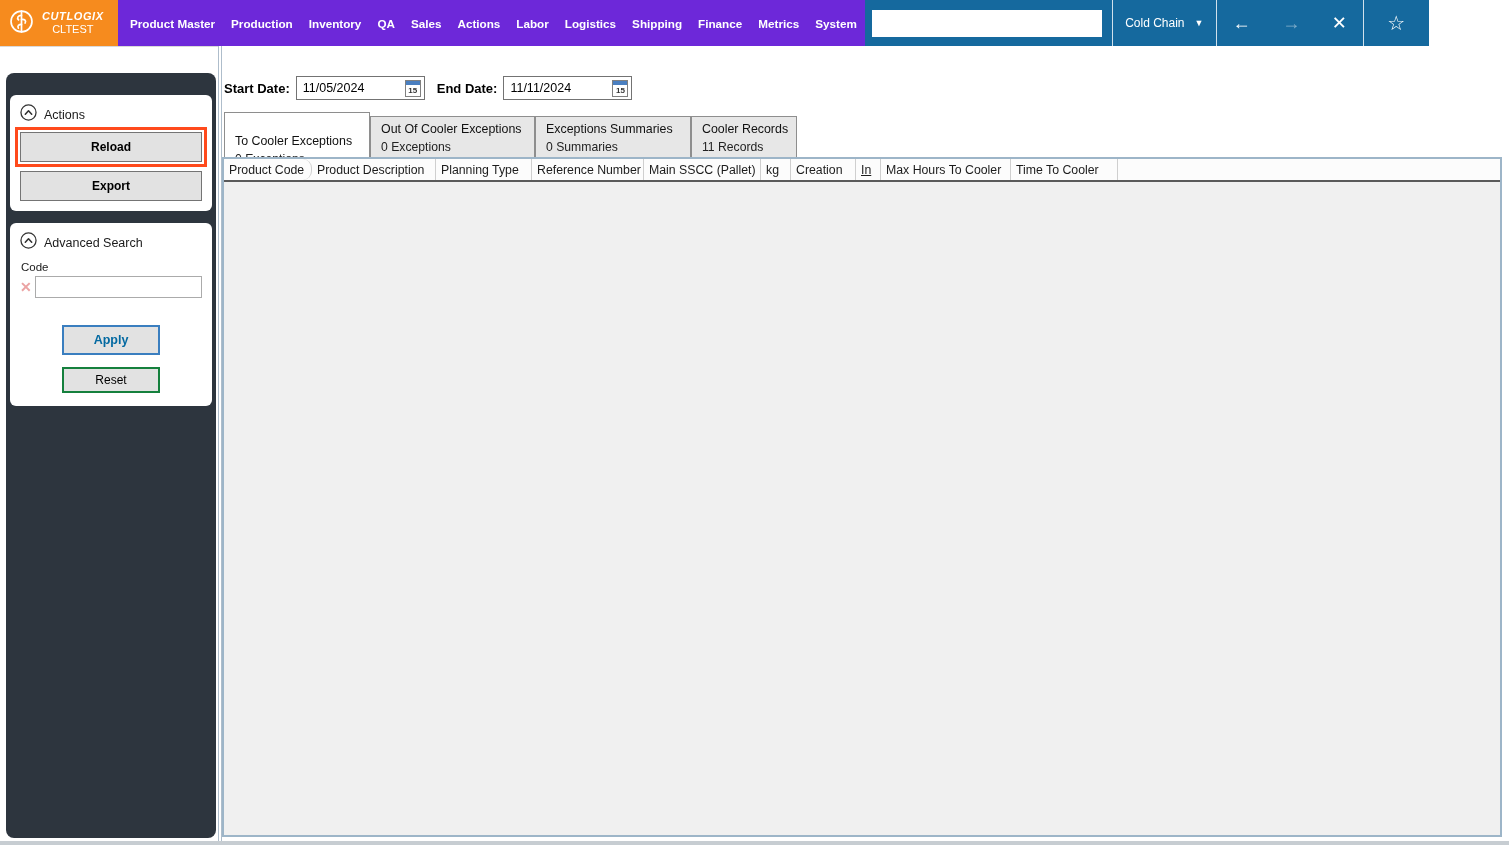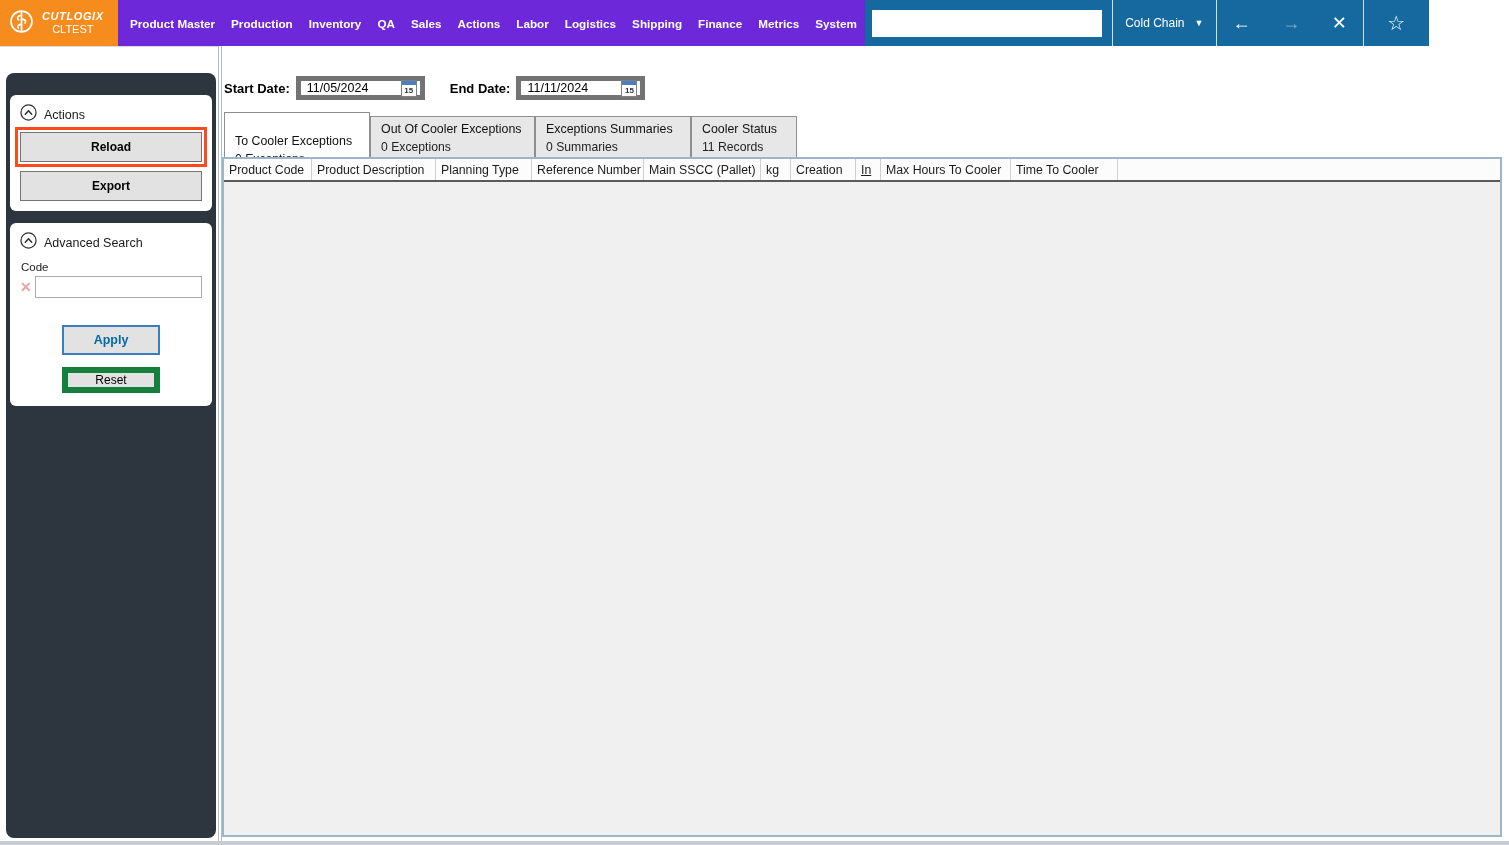"11/05/2024" .date-box { border: 5px solid #737373 -> 1px solid #737373; margin-right: 25px -> 12px }
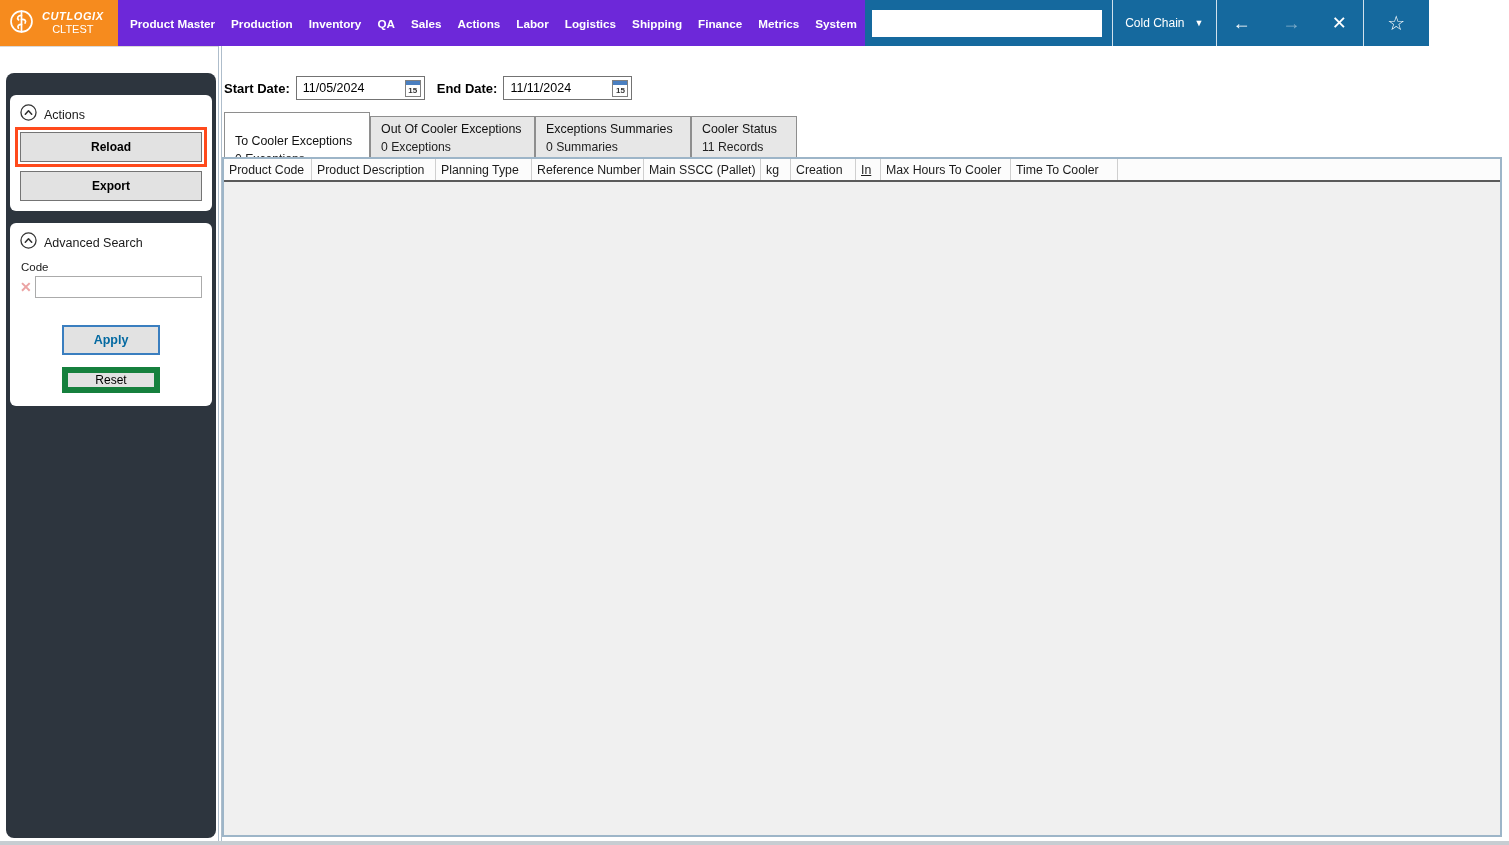"Cooler Status" div.tab-title { text: Status -> Records }
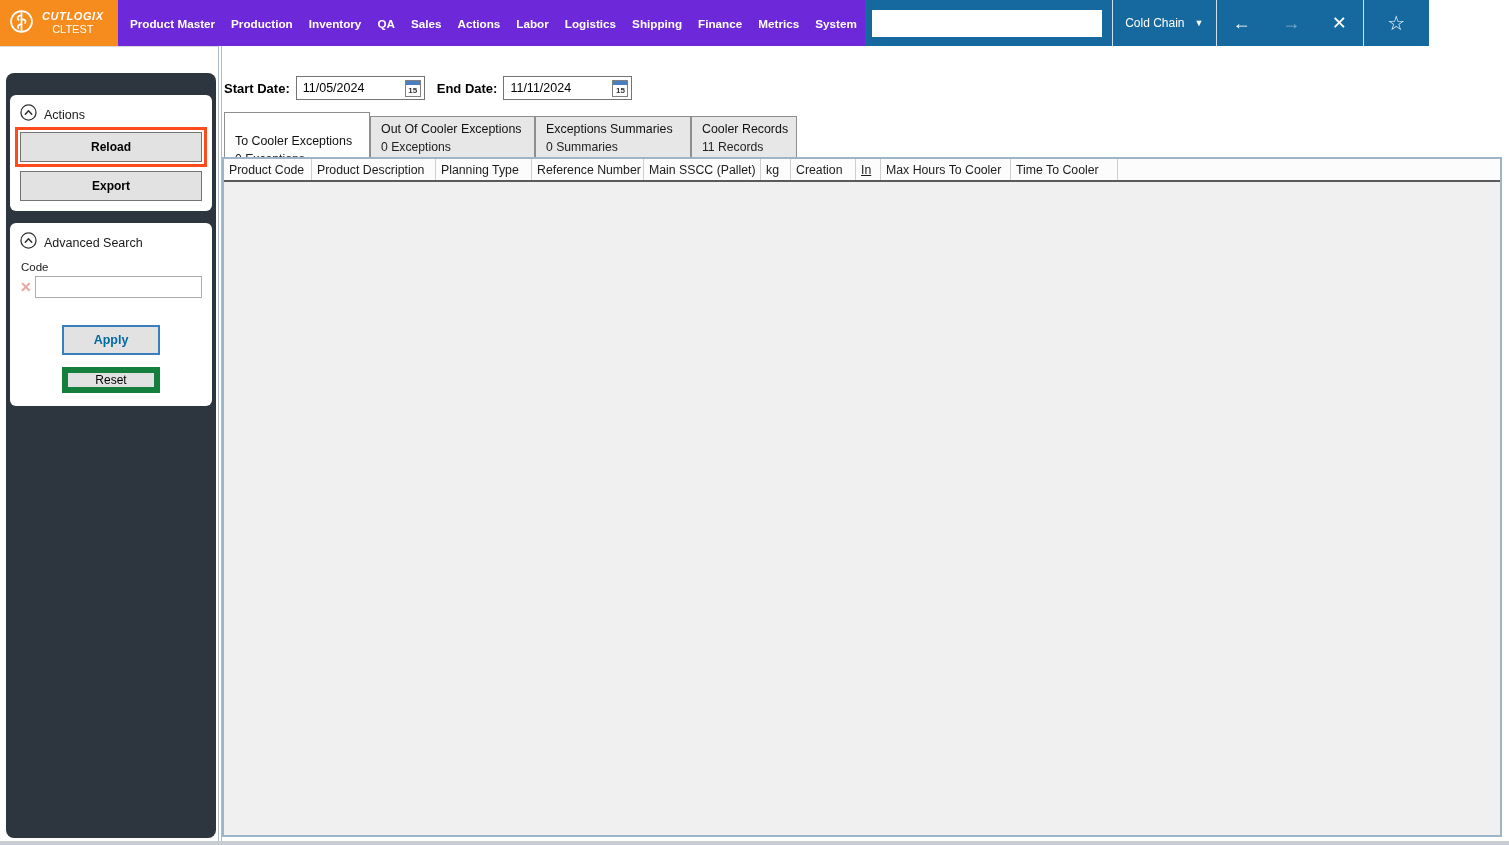"Product Code" .thcols div:nth-of-type(1) { border-radius: none -> 9px }
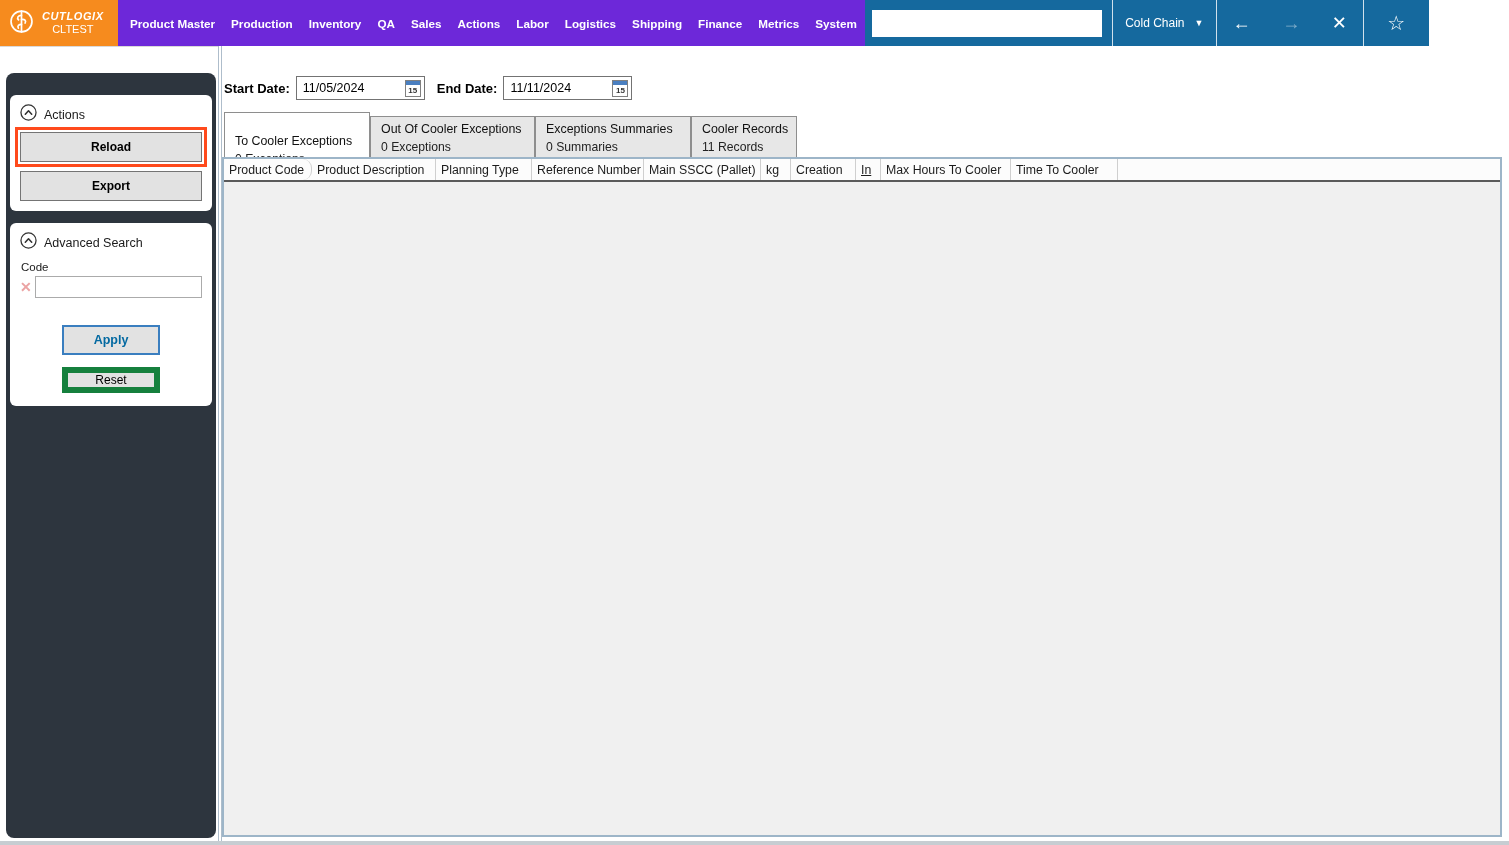"Reset" .reset-btn { border: 6px solid #15803d -> 2px solid #15803d }
